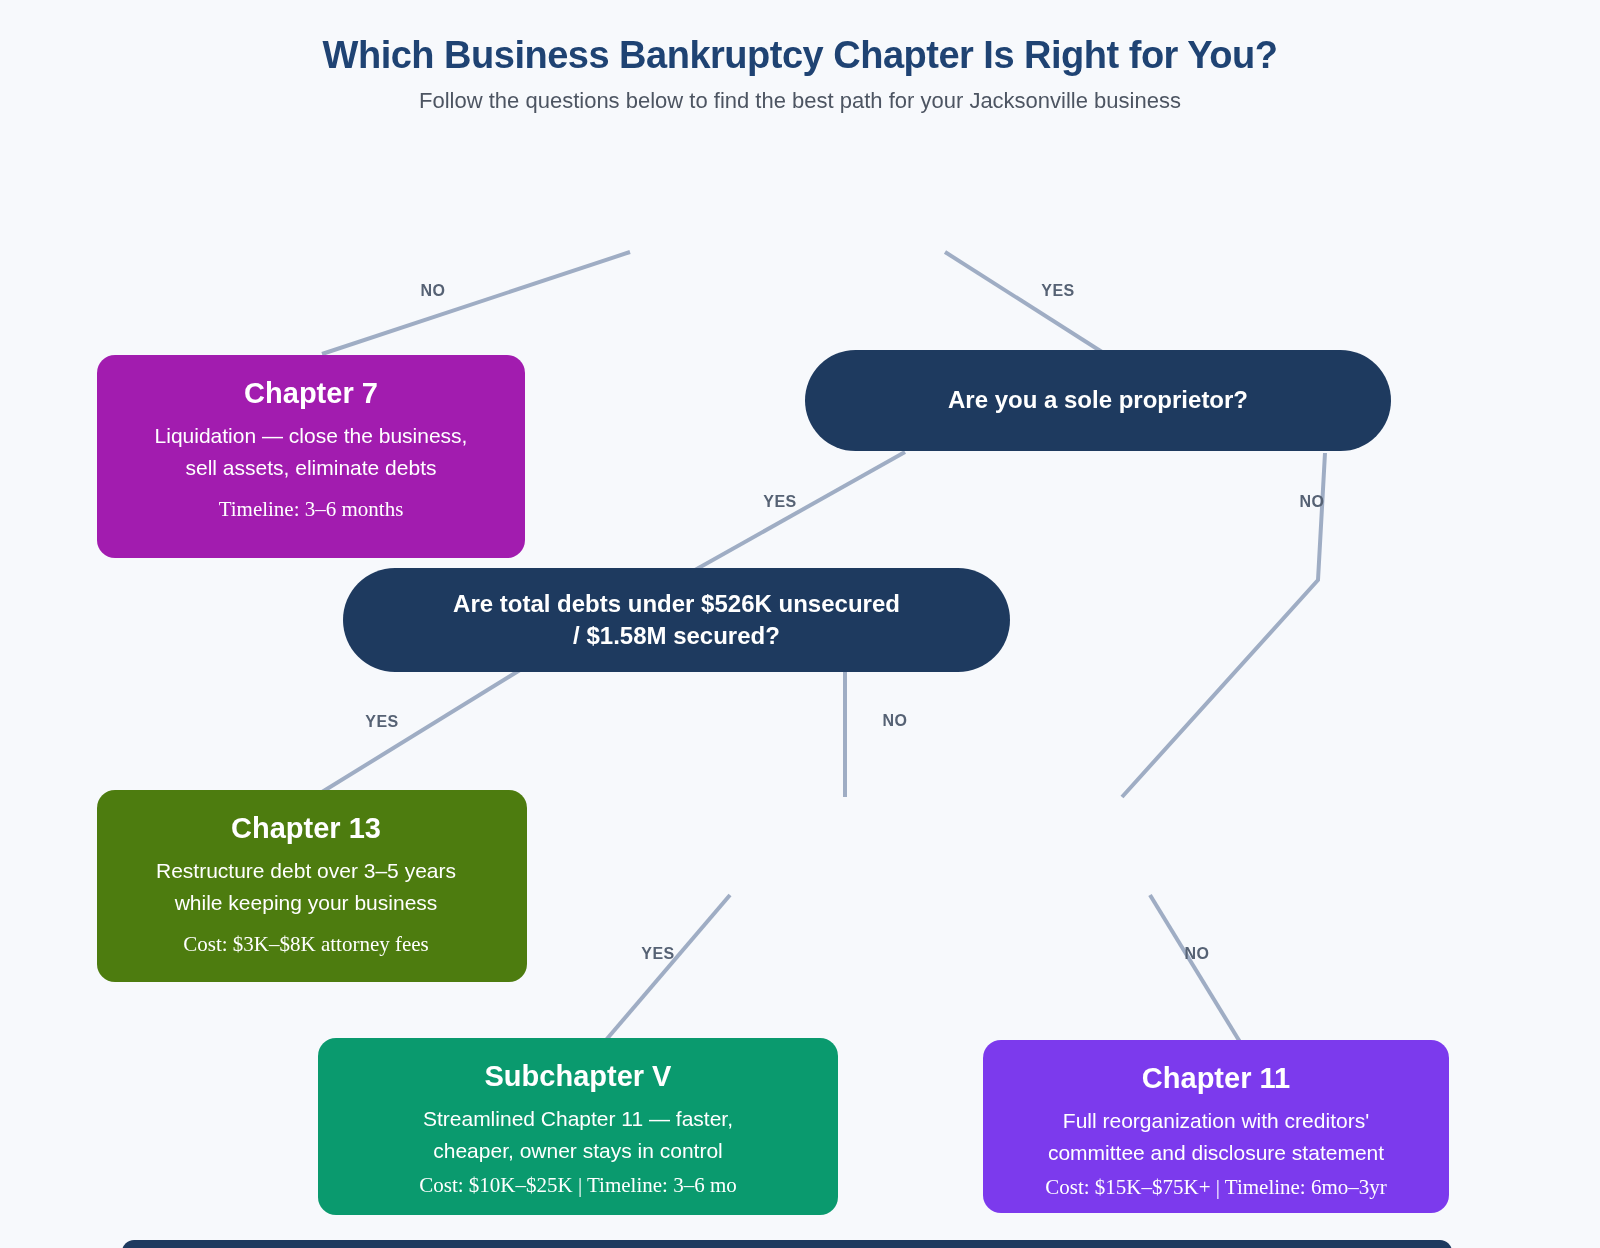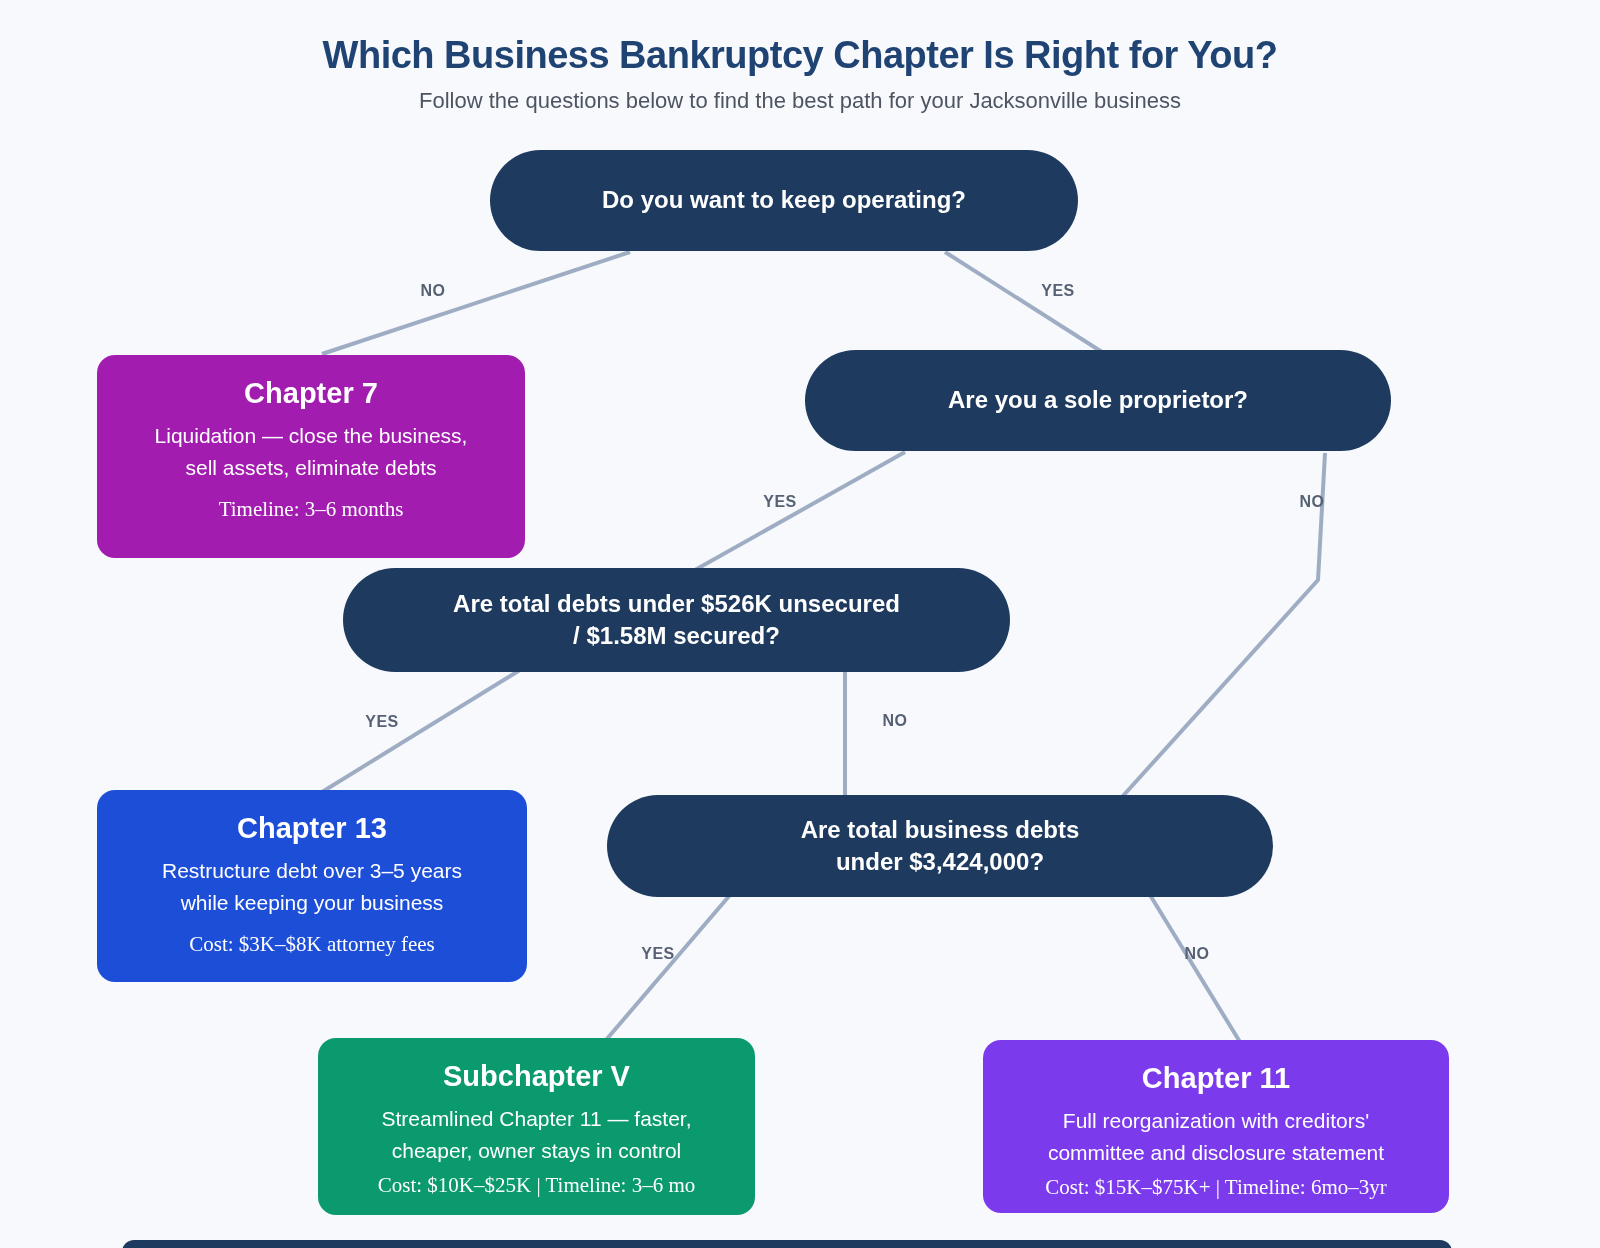"Do you want to keep" div.question { html: <div> <span>Do you want to keep operating?</span> </div> -> none }
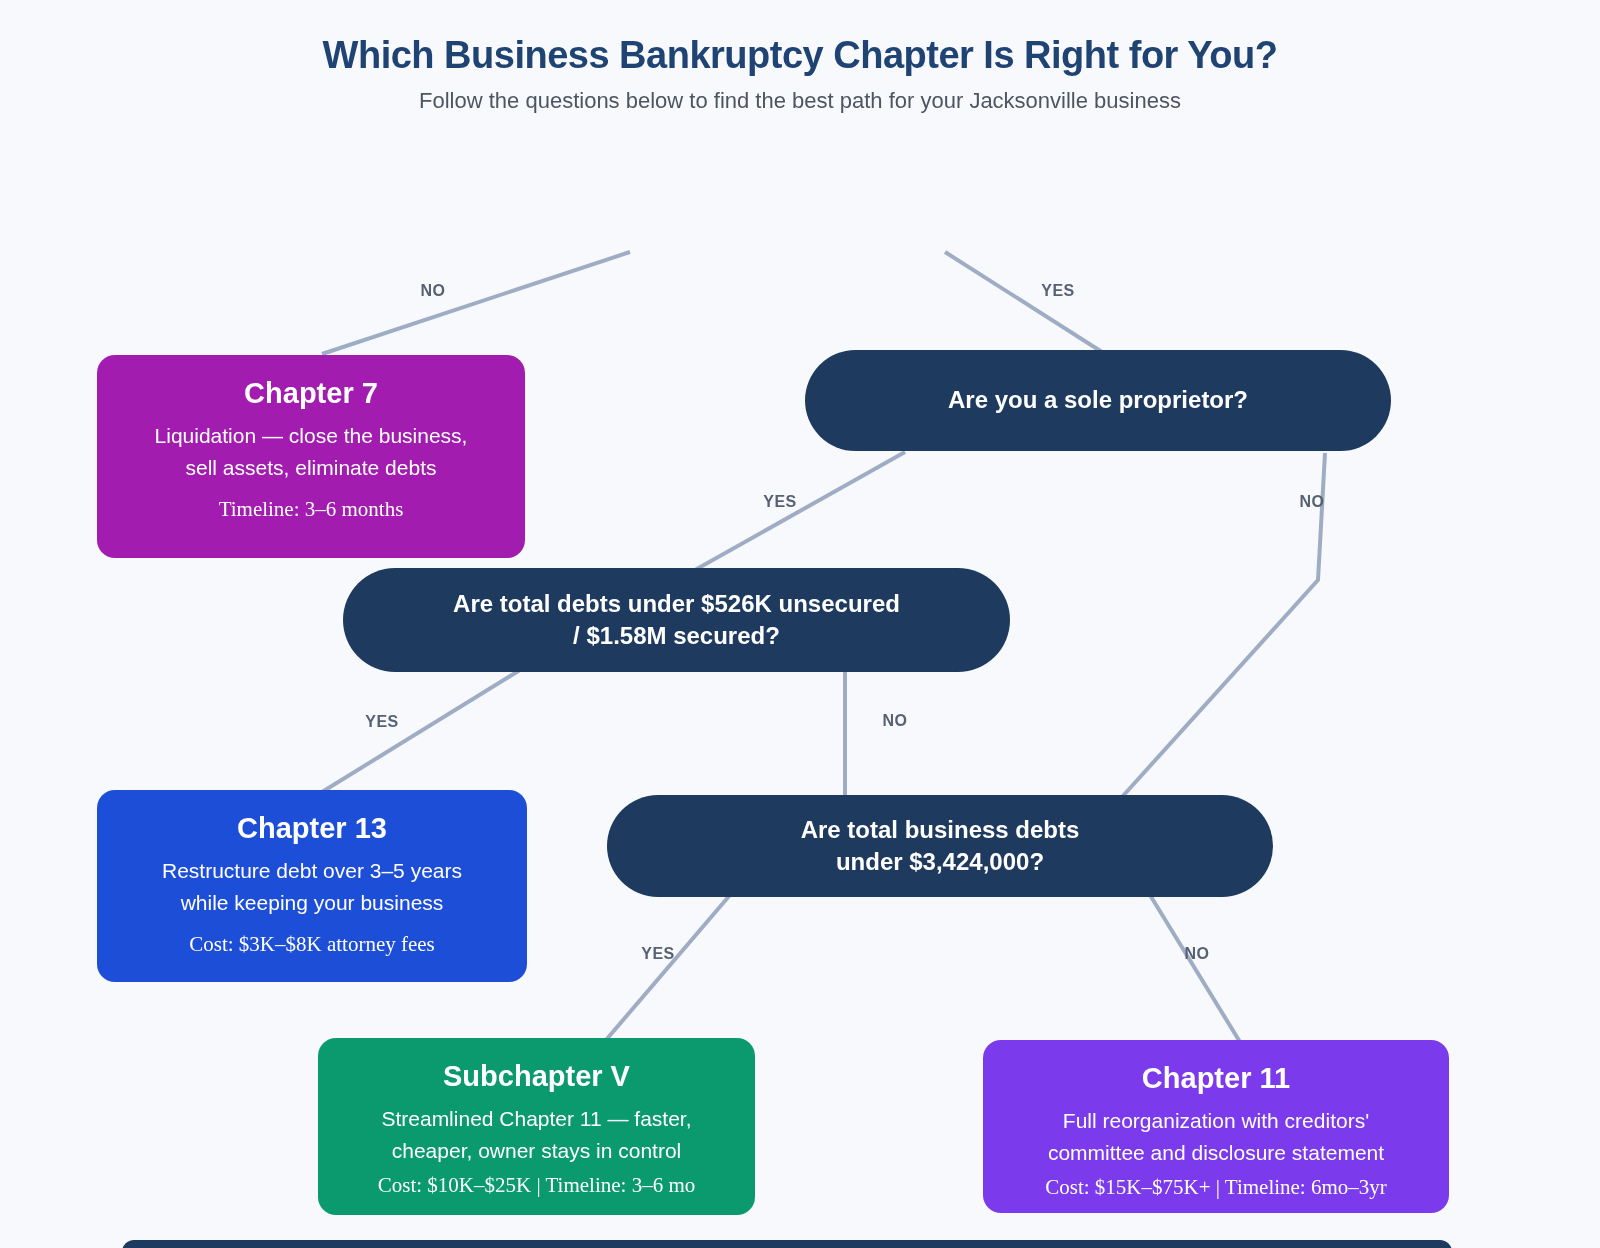"Chapter 13" .outcome.blue { background: #1d4ed8 -> #4d7c0f; padding-left: none -> 6px }
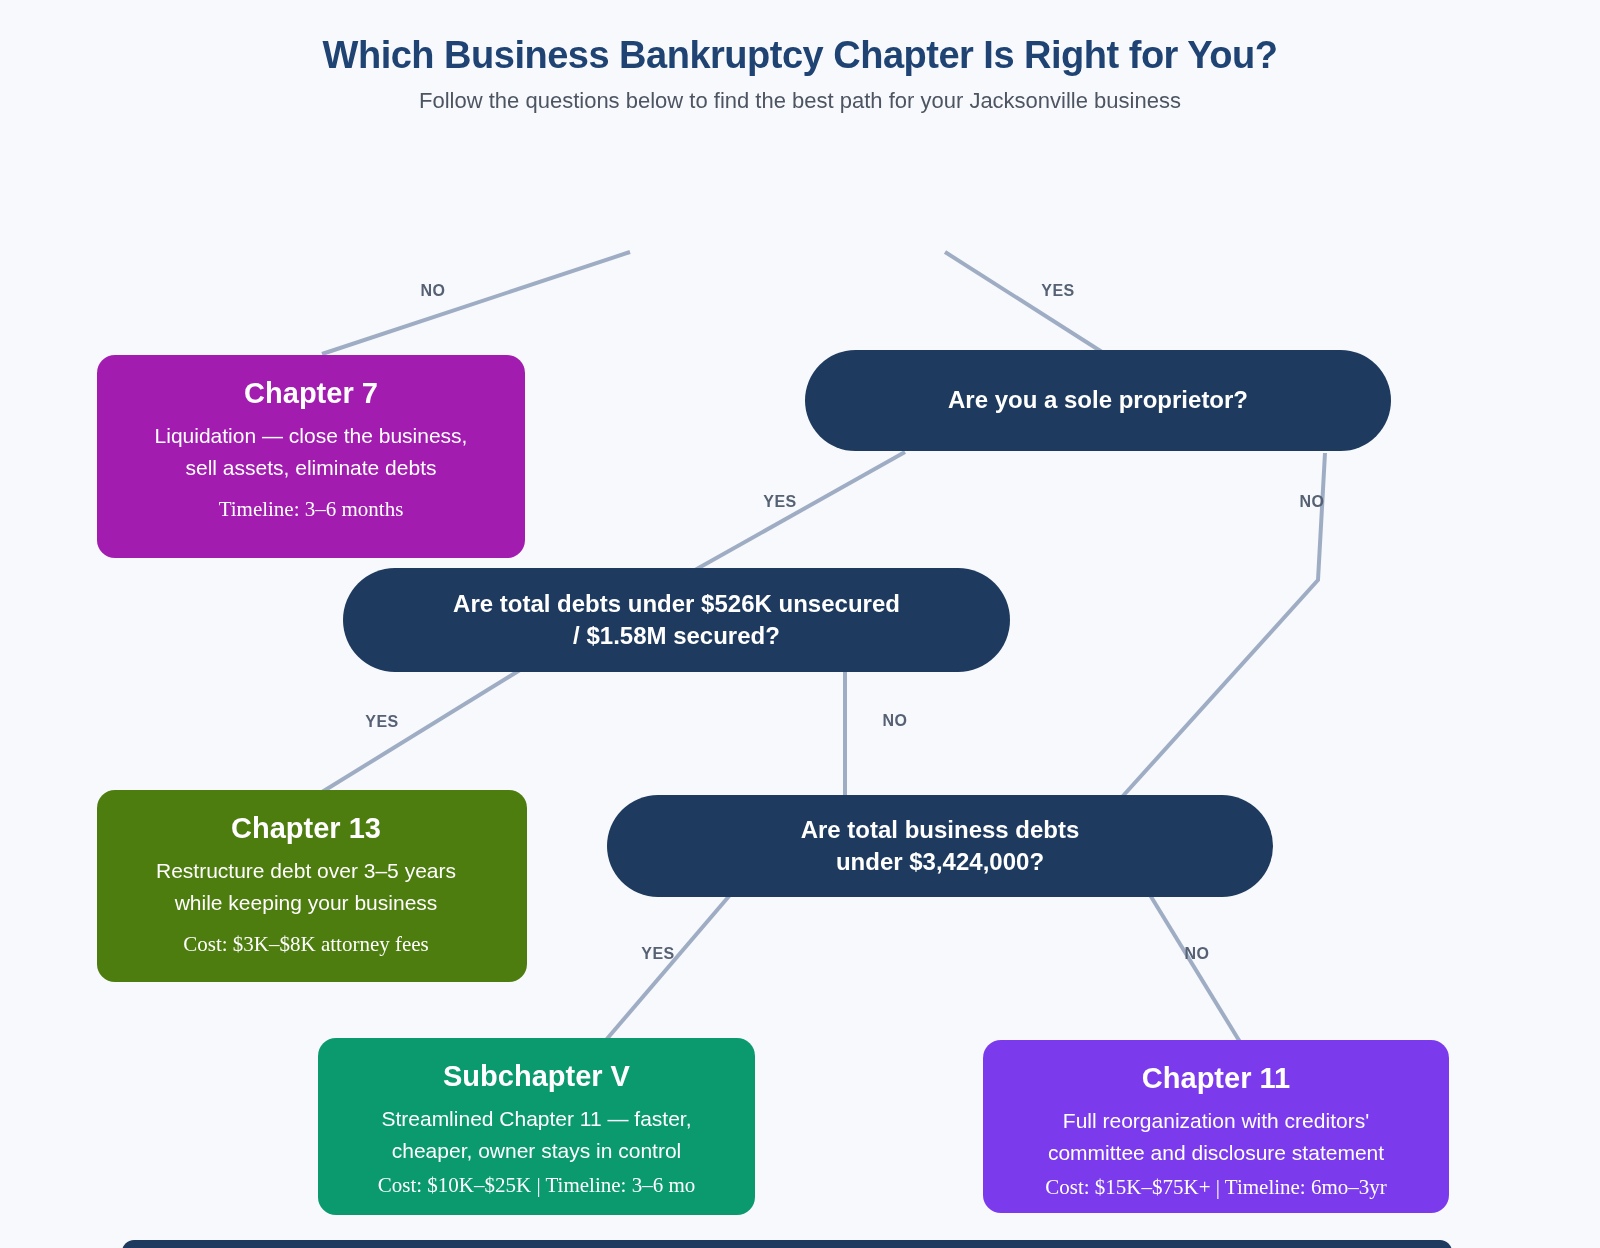"Are total business debts" div.question { html: <div> <span>Are total business debts under $3,424,000?</span> </div> -> none }
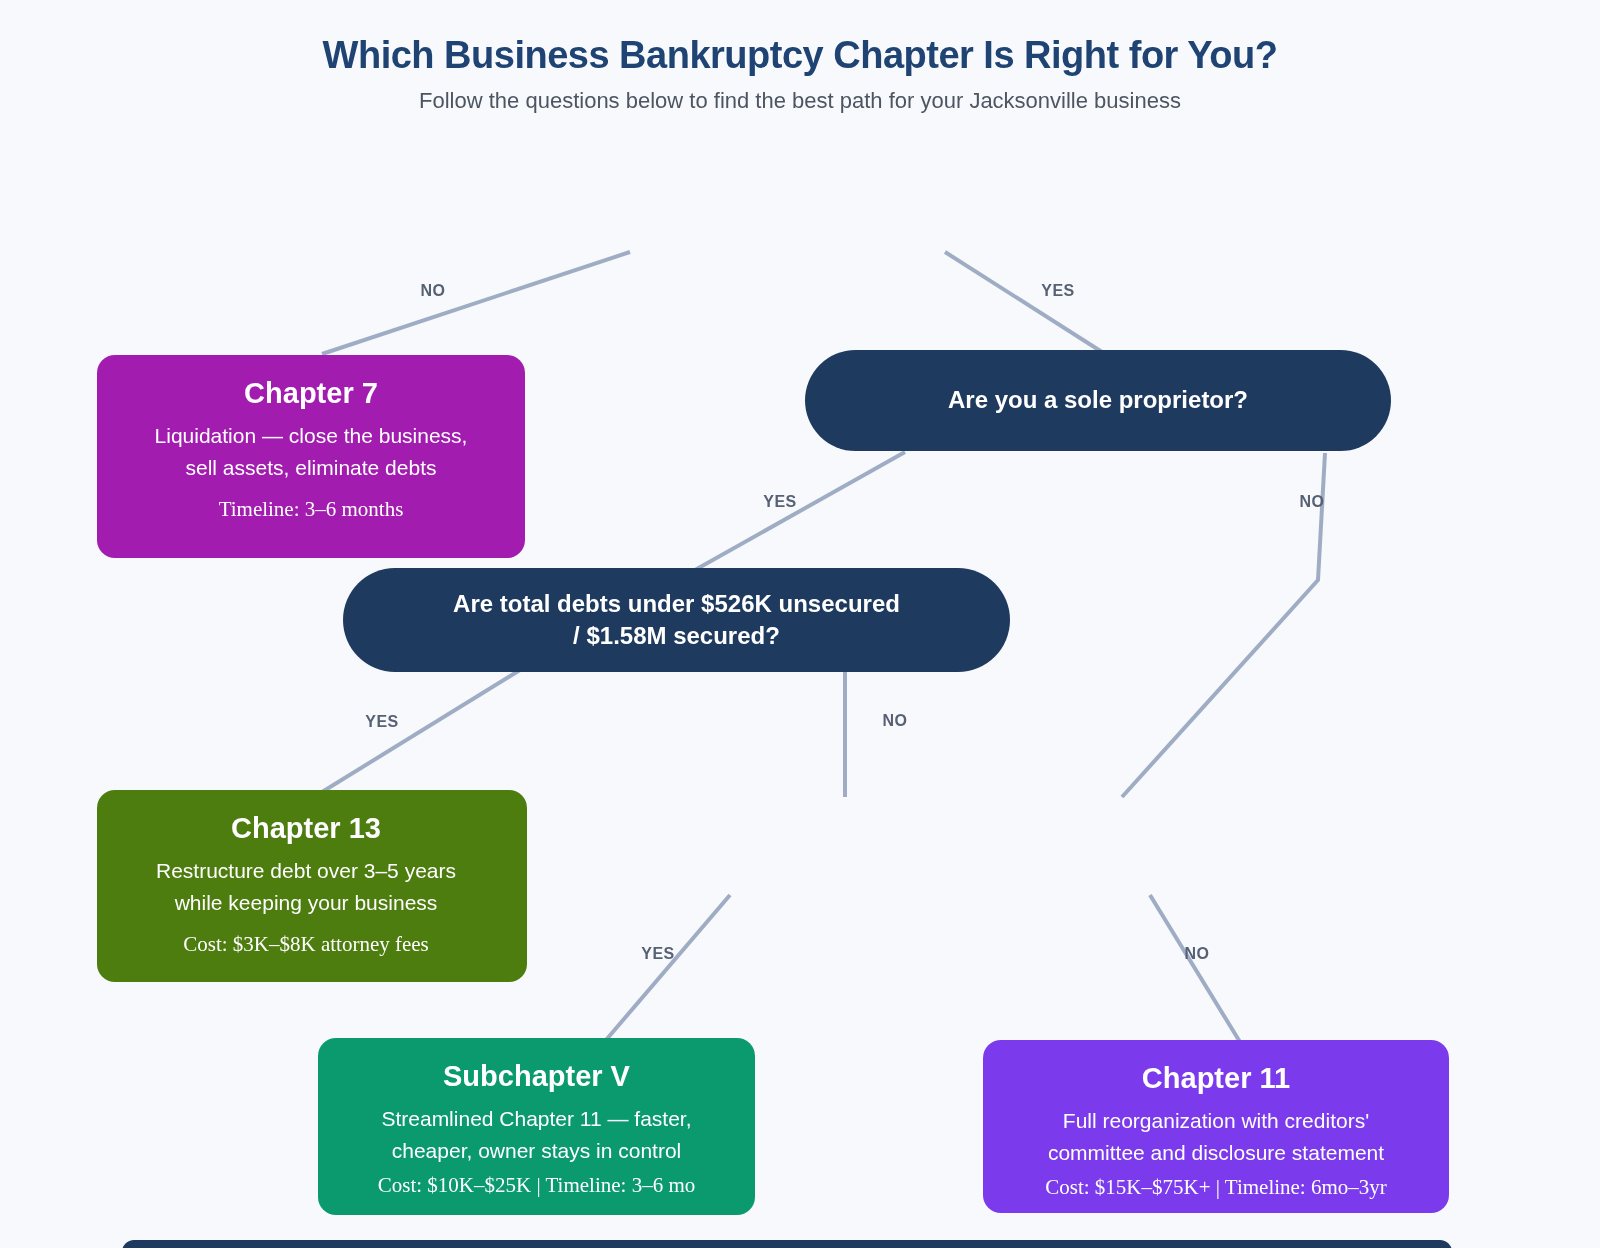"Subchapter V" div.outcome { width: 437px -> 520px }
